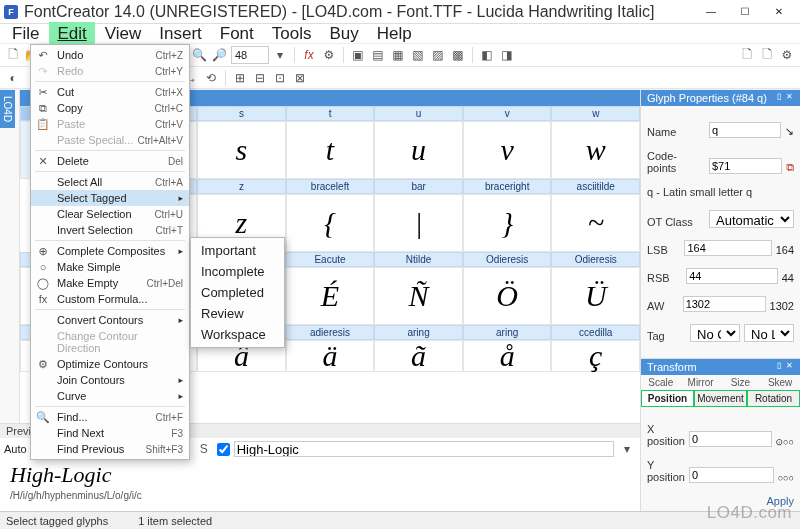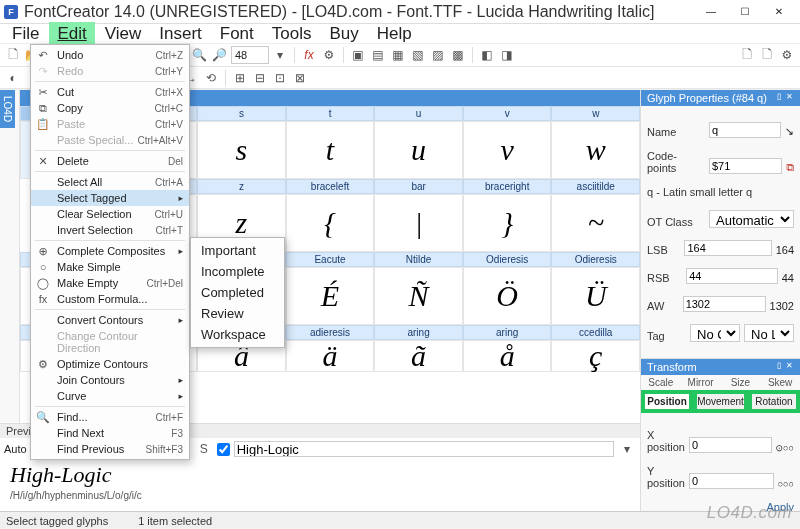"Position" .trans-tabs div { border: 4px solid #22c55e -> 1px solid #22c55e }
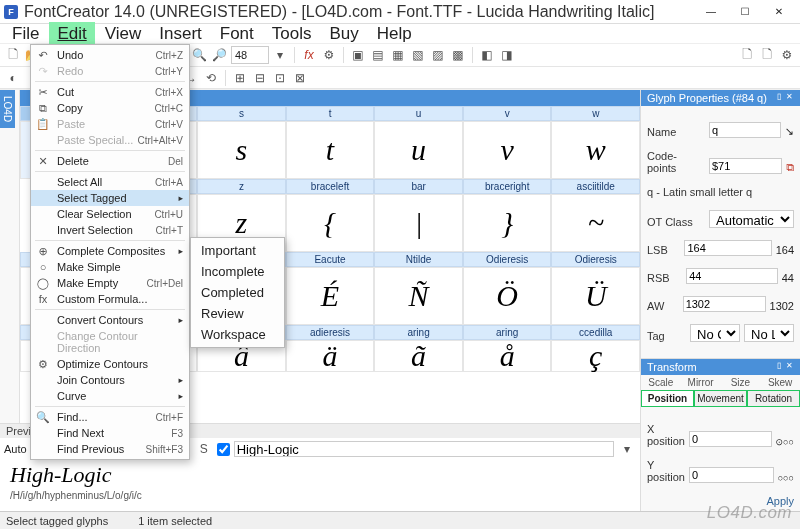"LO4D.com" .watermark { font-style: italic -> none }
